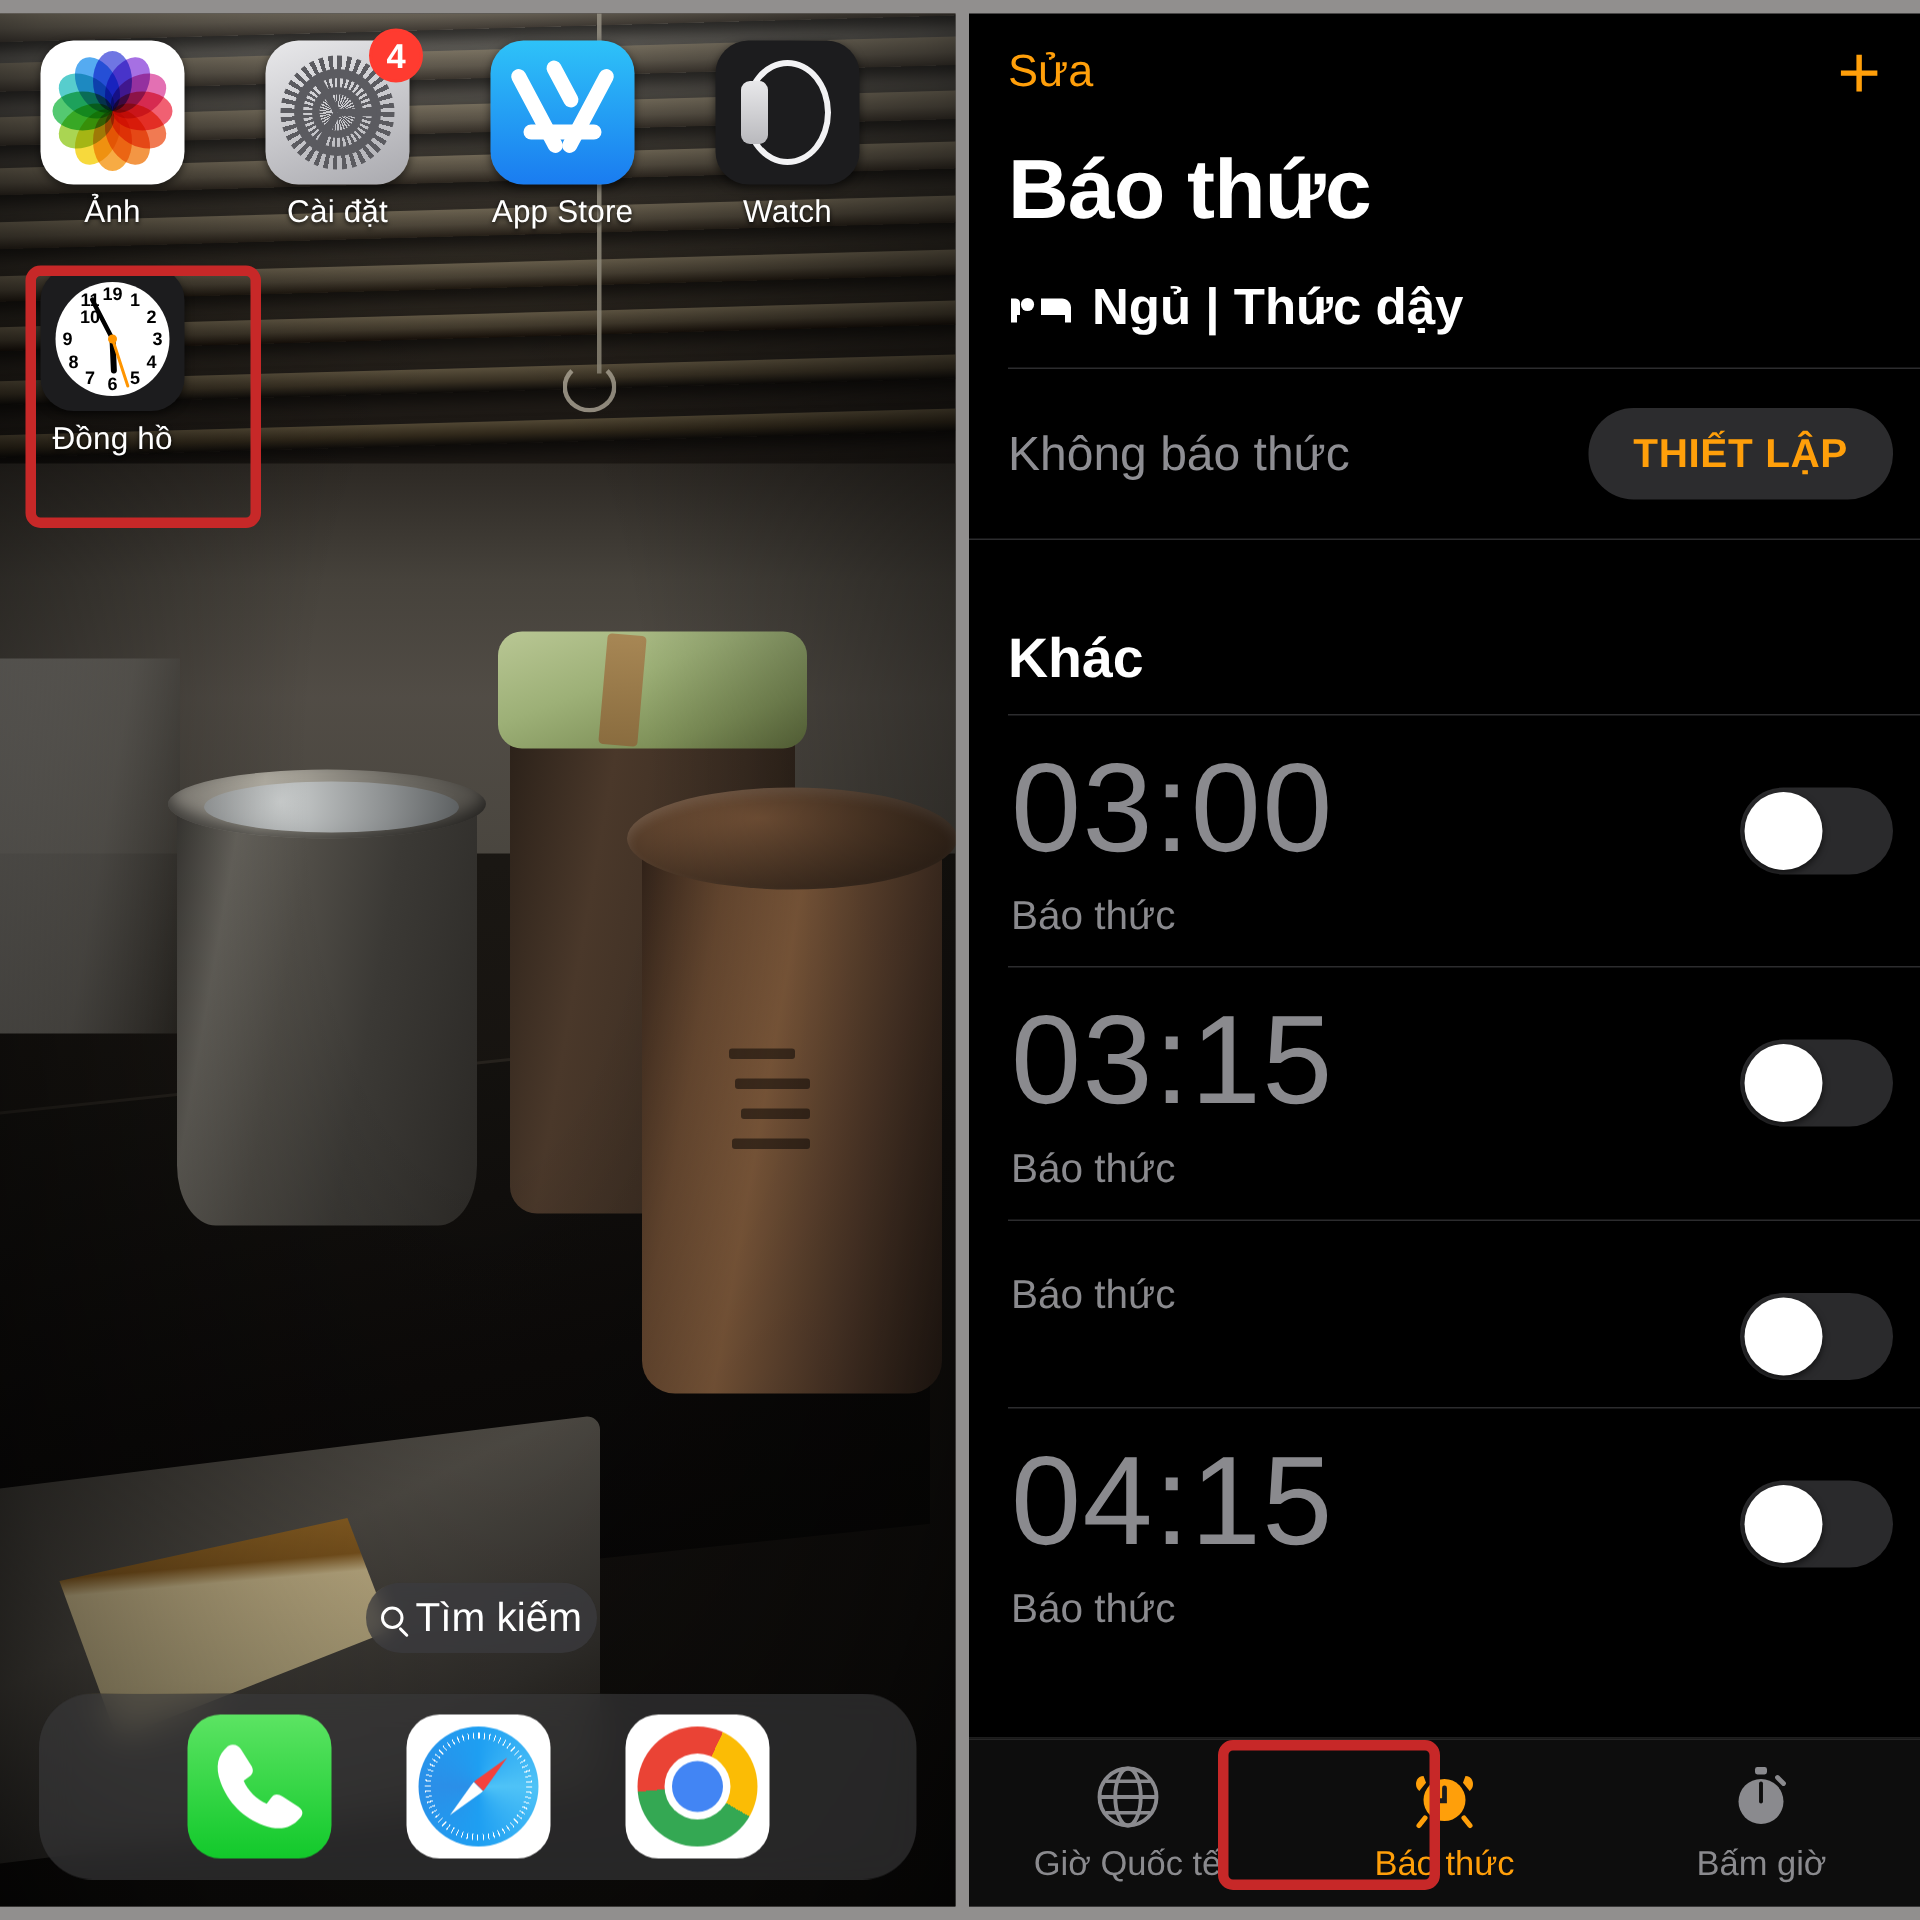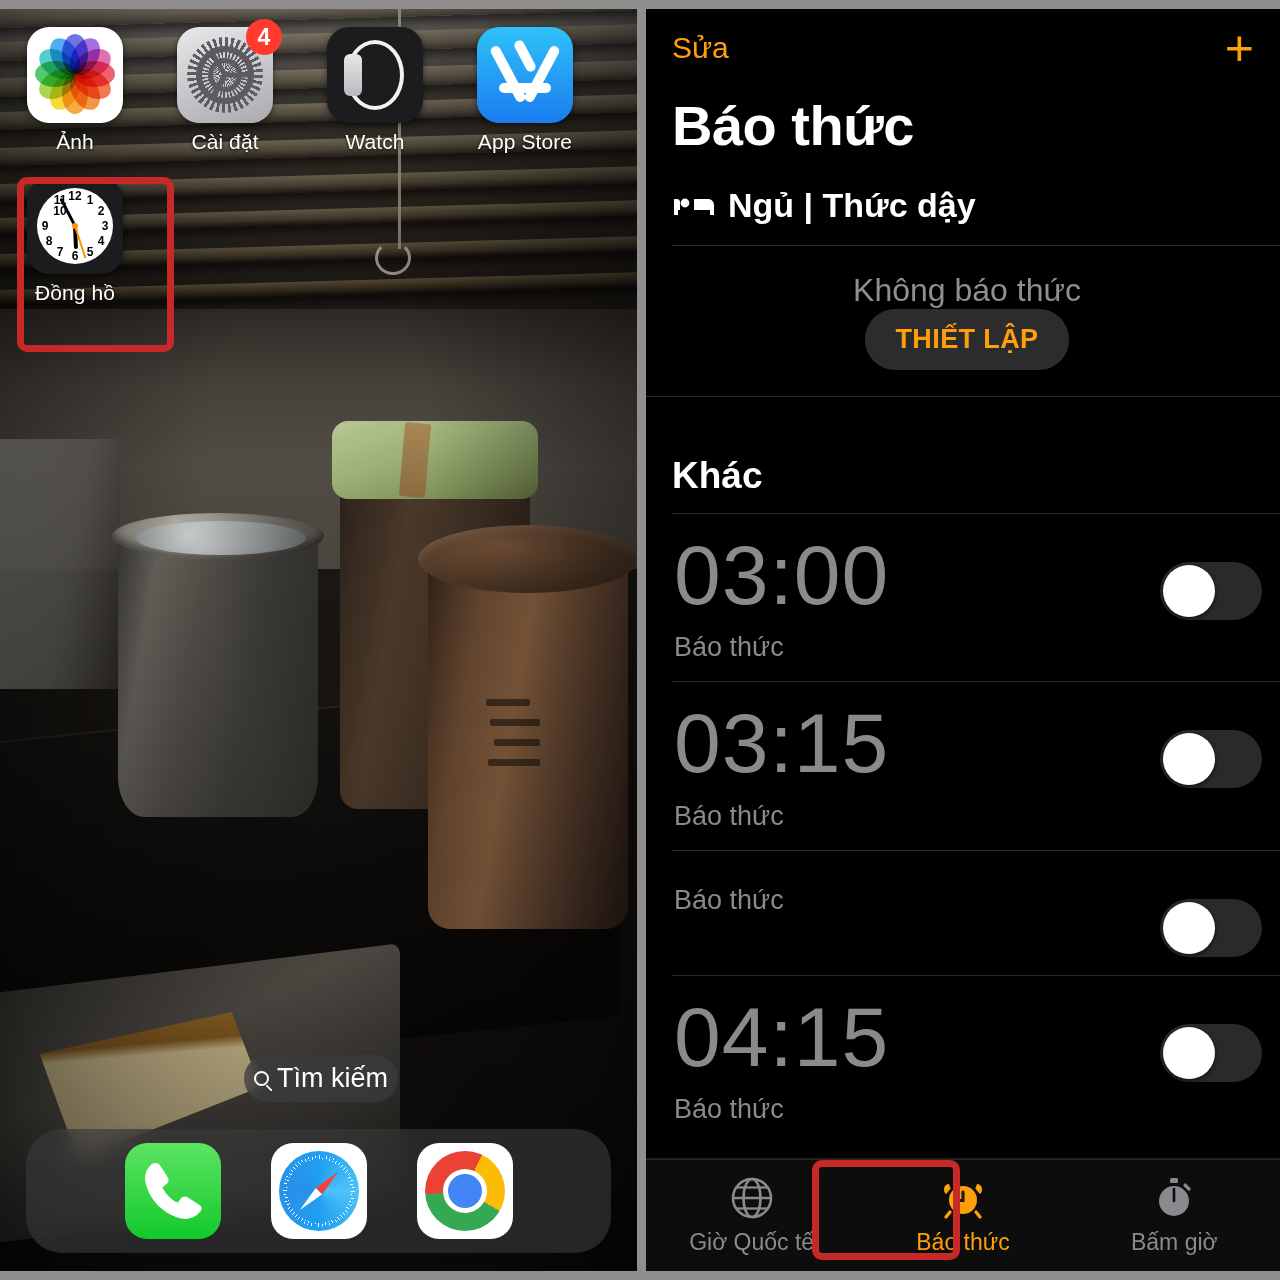"Watch" div.appcell { order: before "App Store" -> after "App Store" }
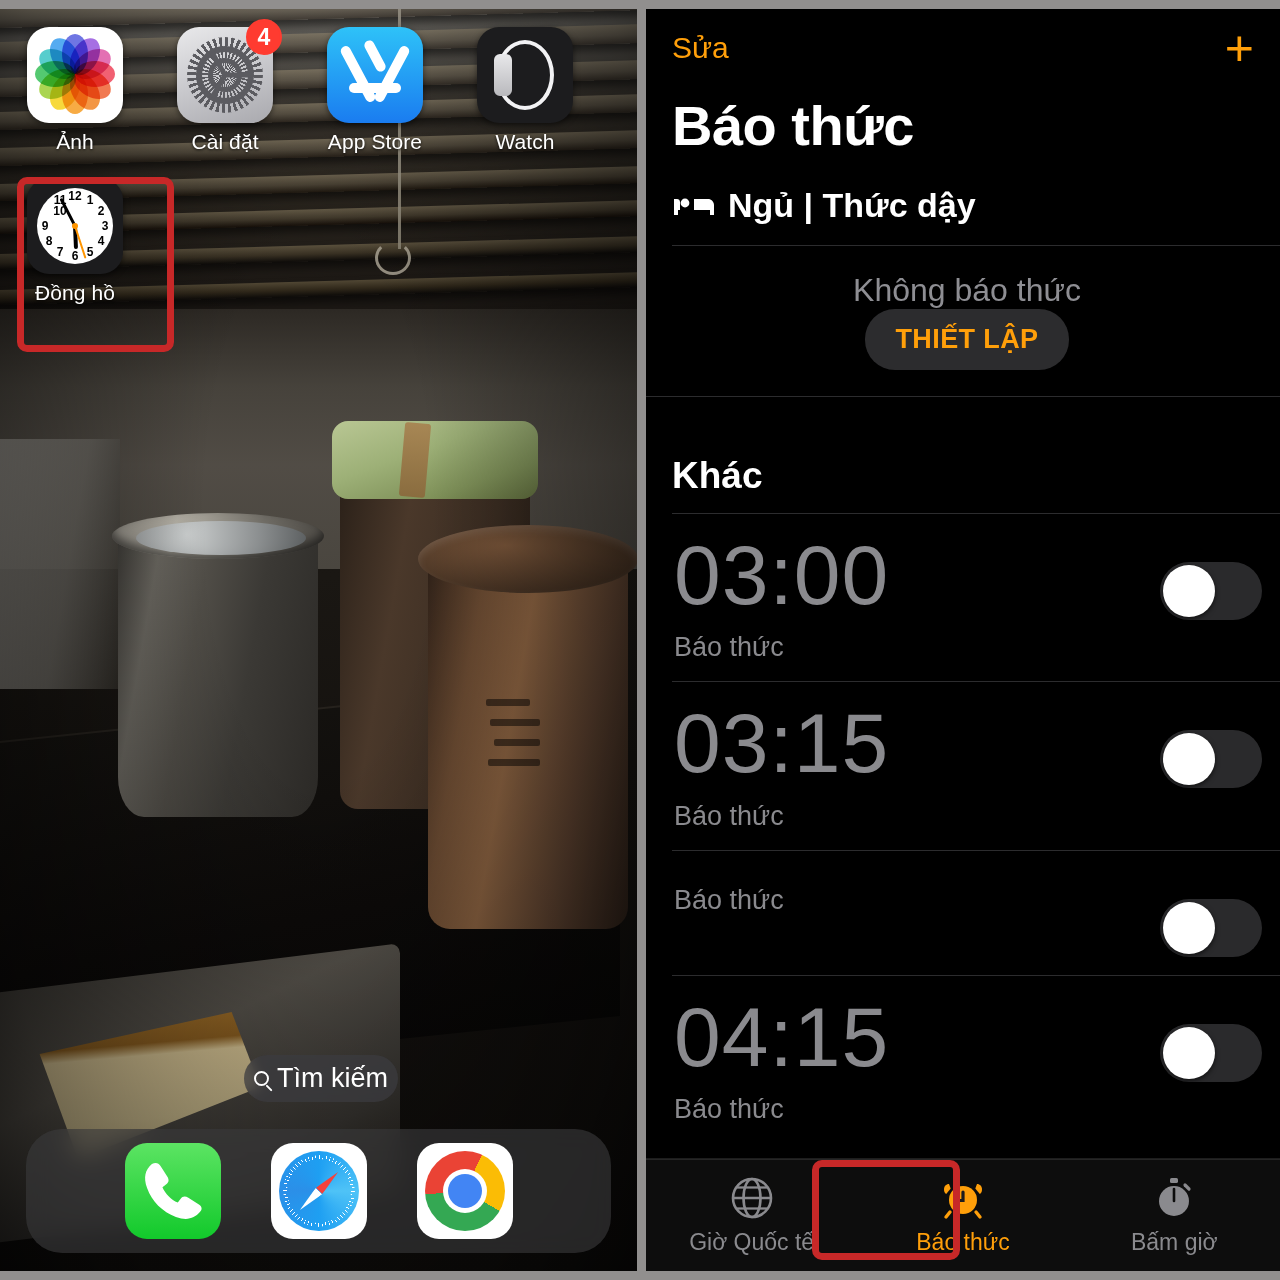"12" div.cnum { text: 12 -> 19 }
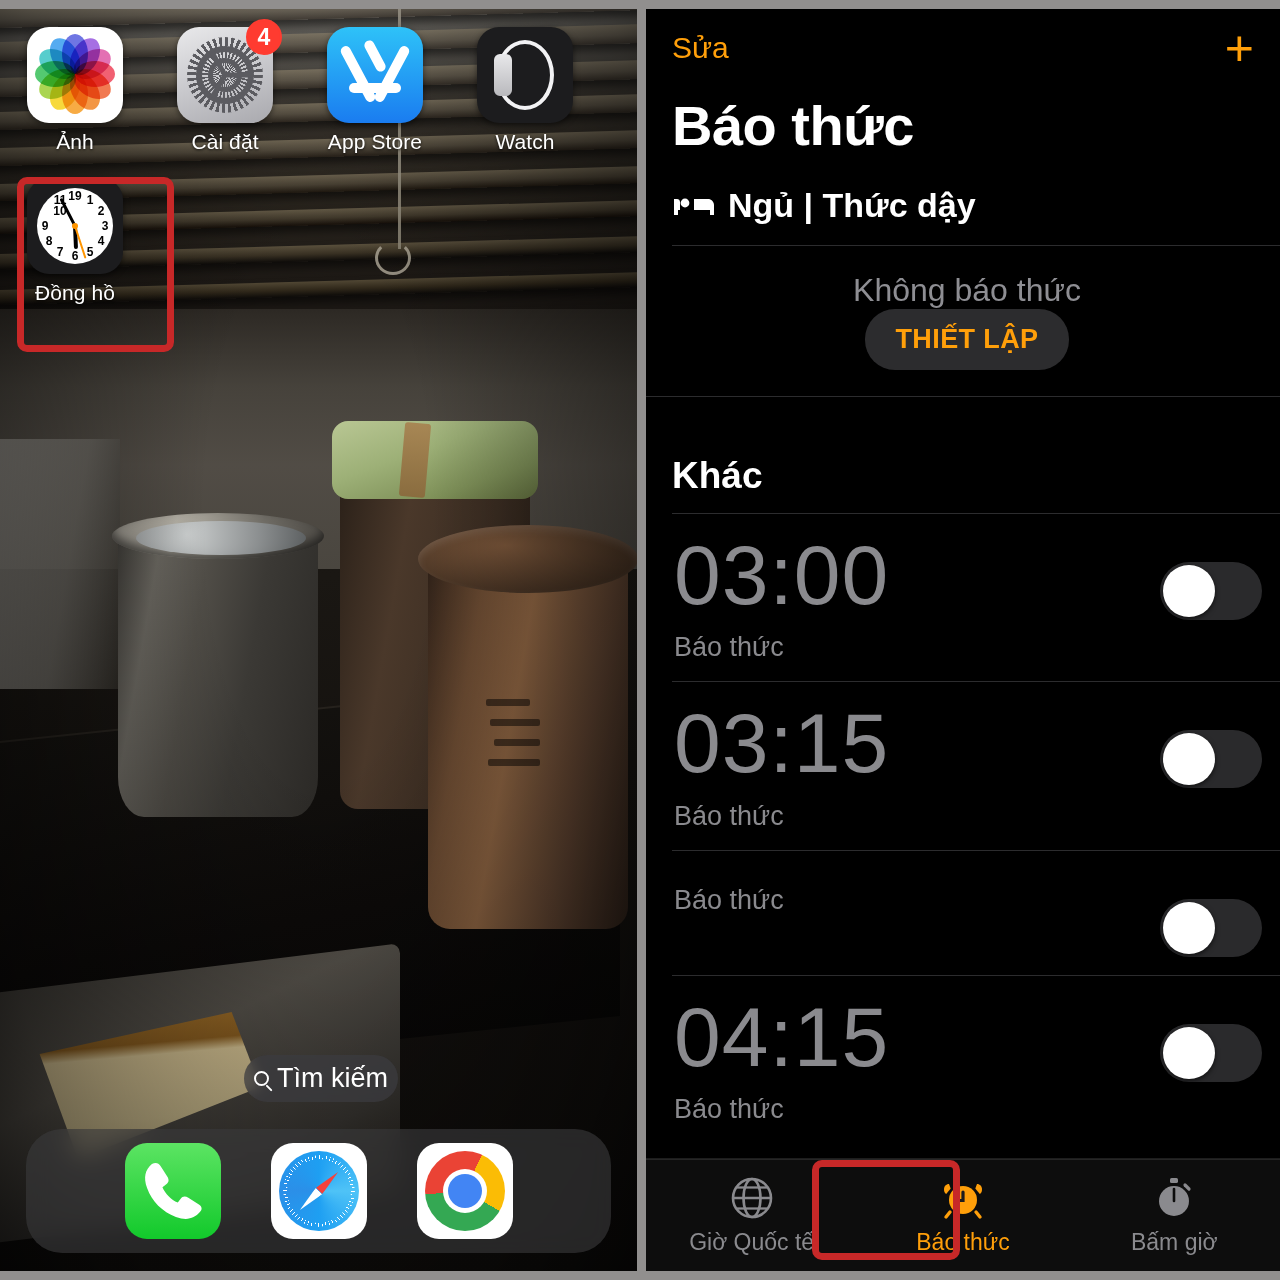"Không báo thức" .no-alarm { flex-direction: column -> none }
